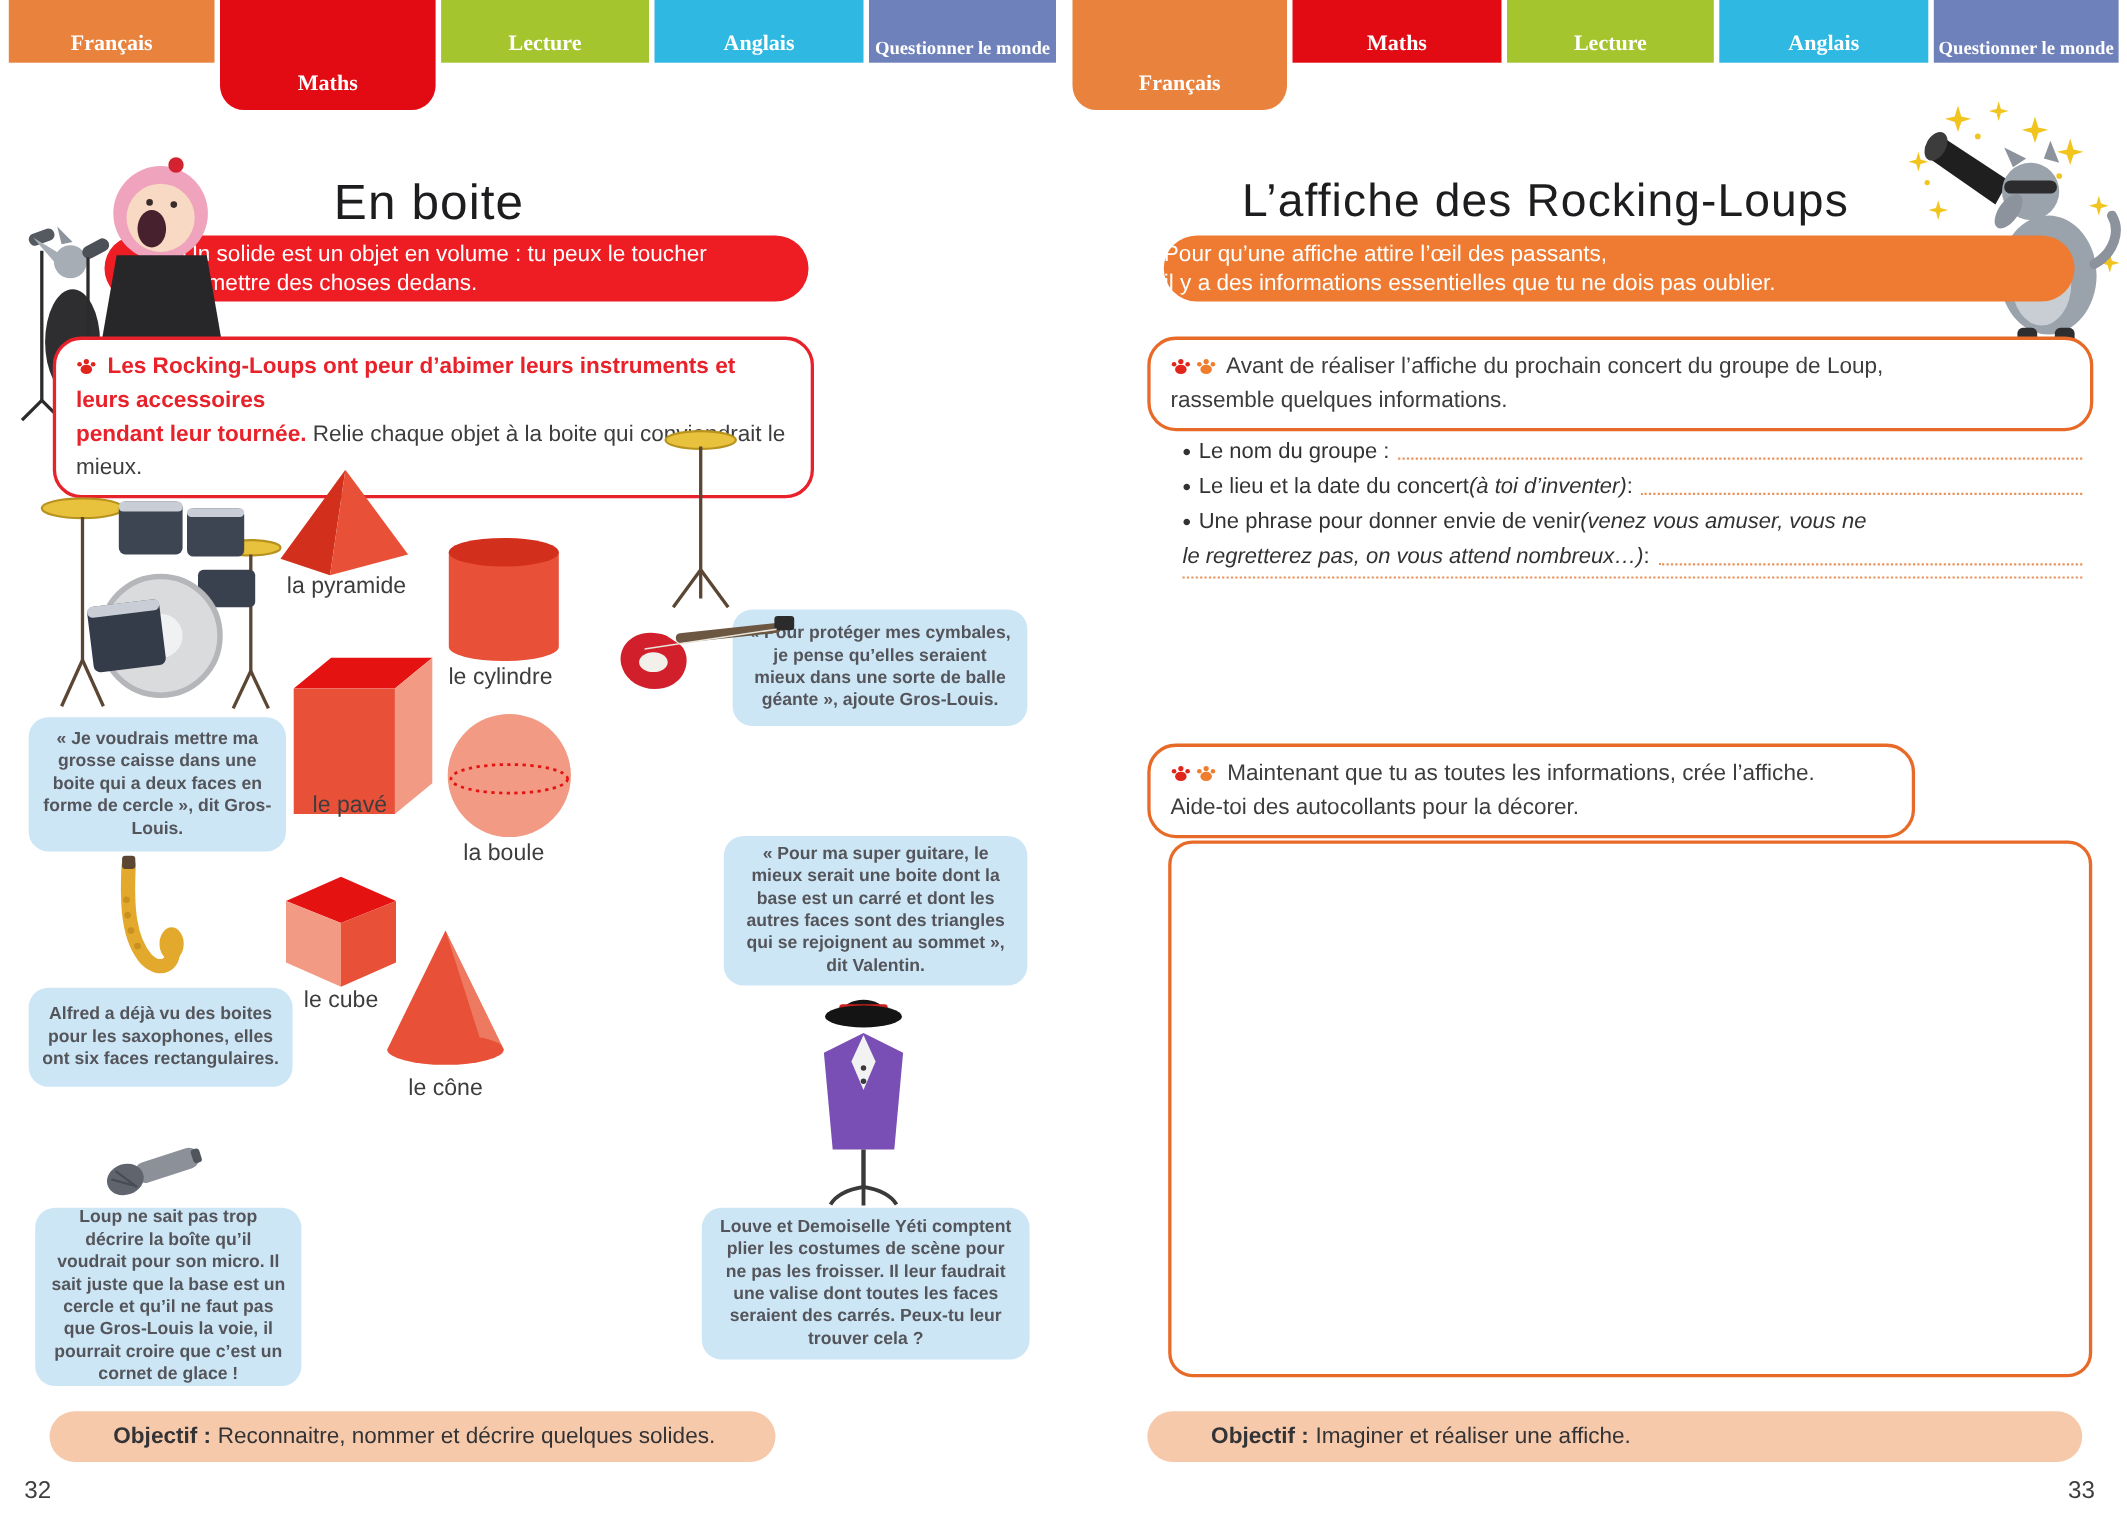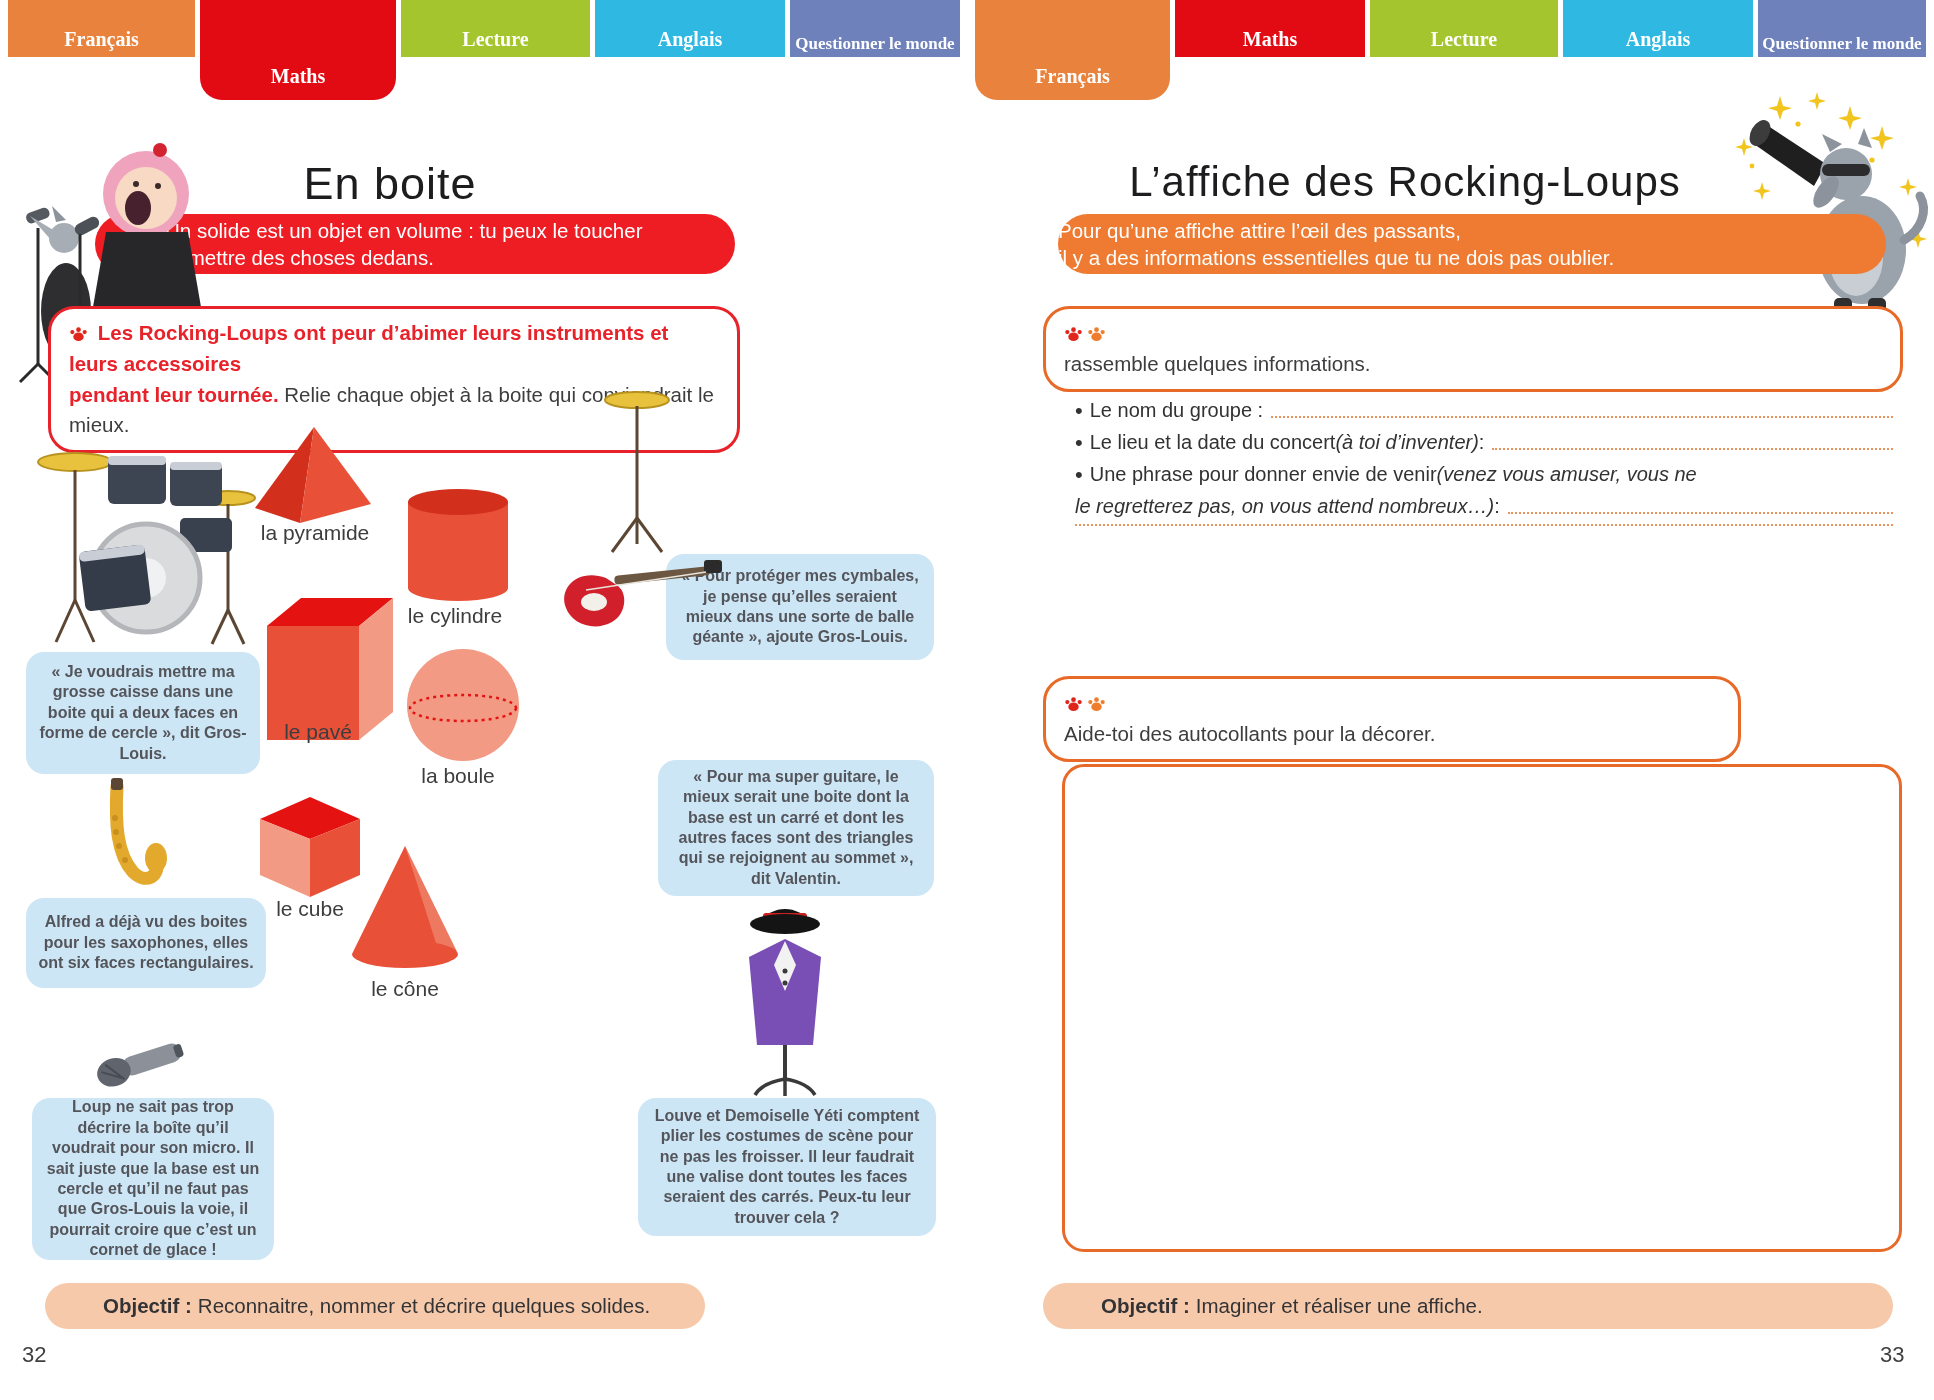"Avant de réaliser l’affiche du" span.dark-t { html: none -> <span>Avant de réaliser l’affiche du prochain concert du groupe de Loup,</span> }
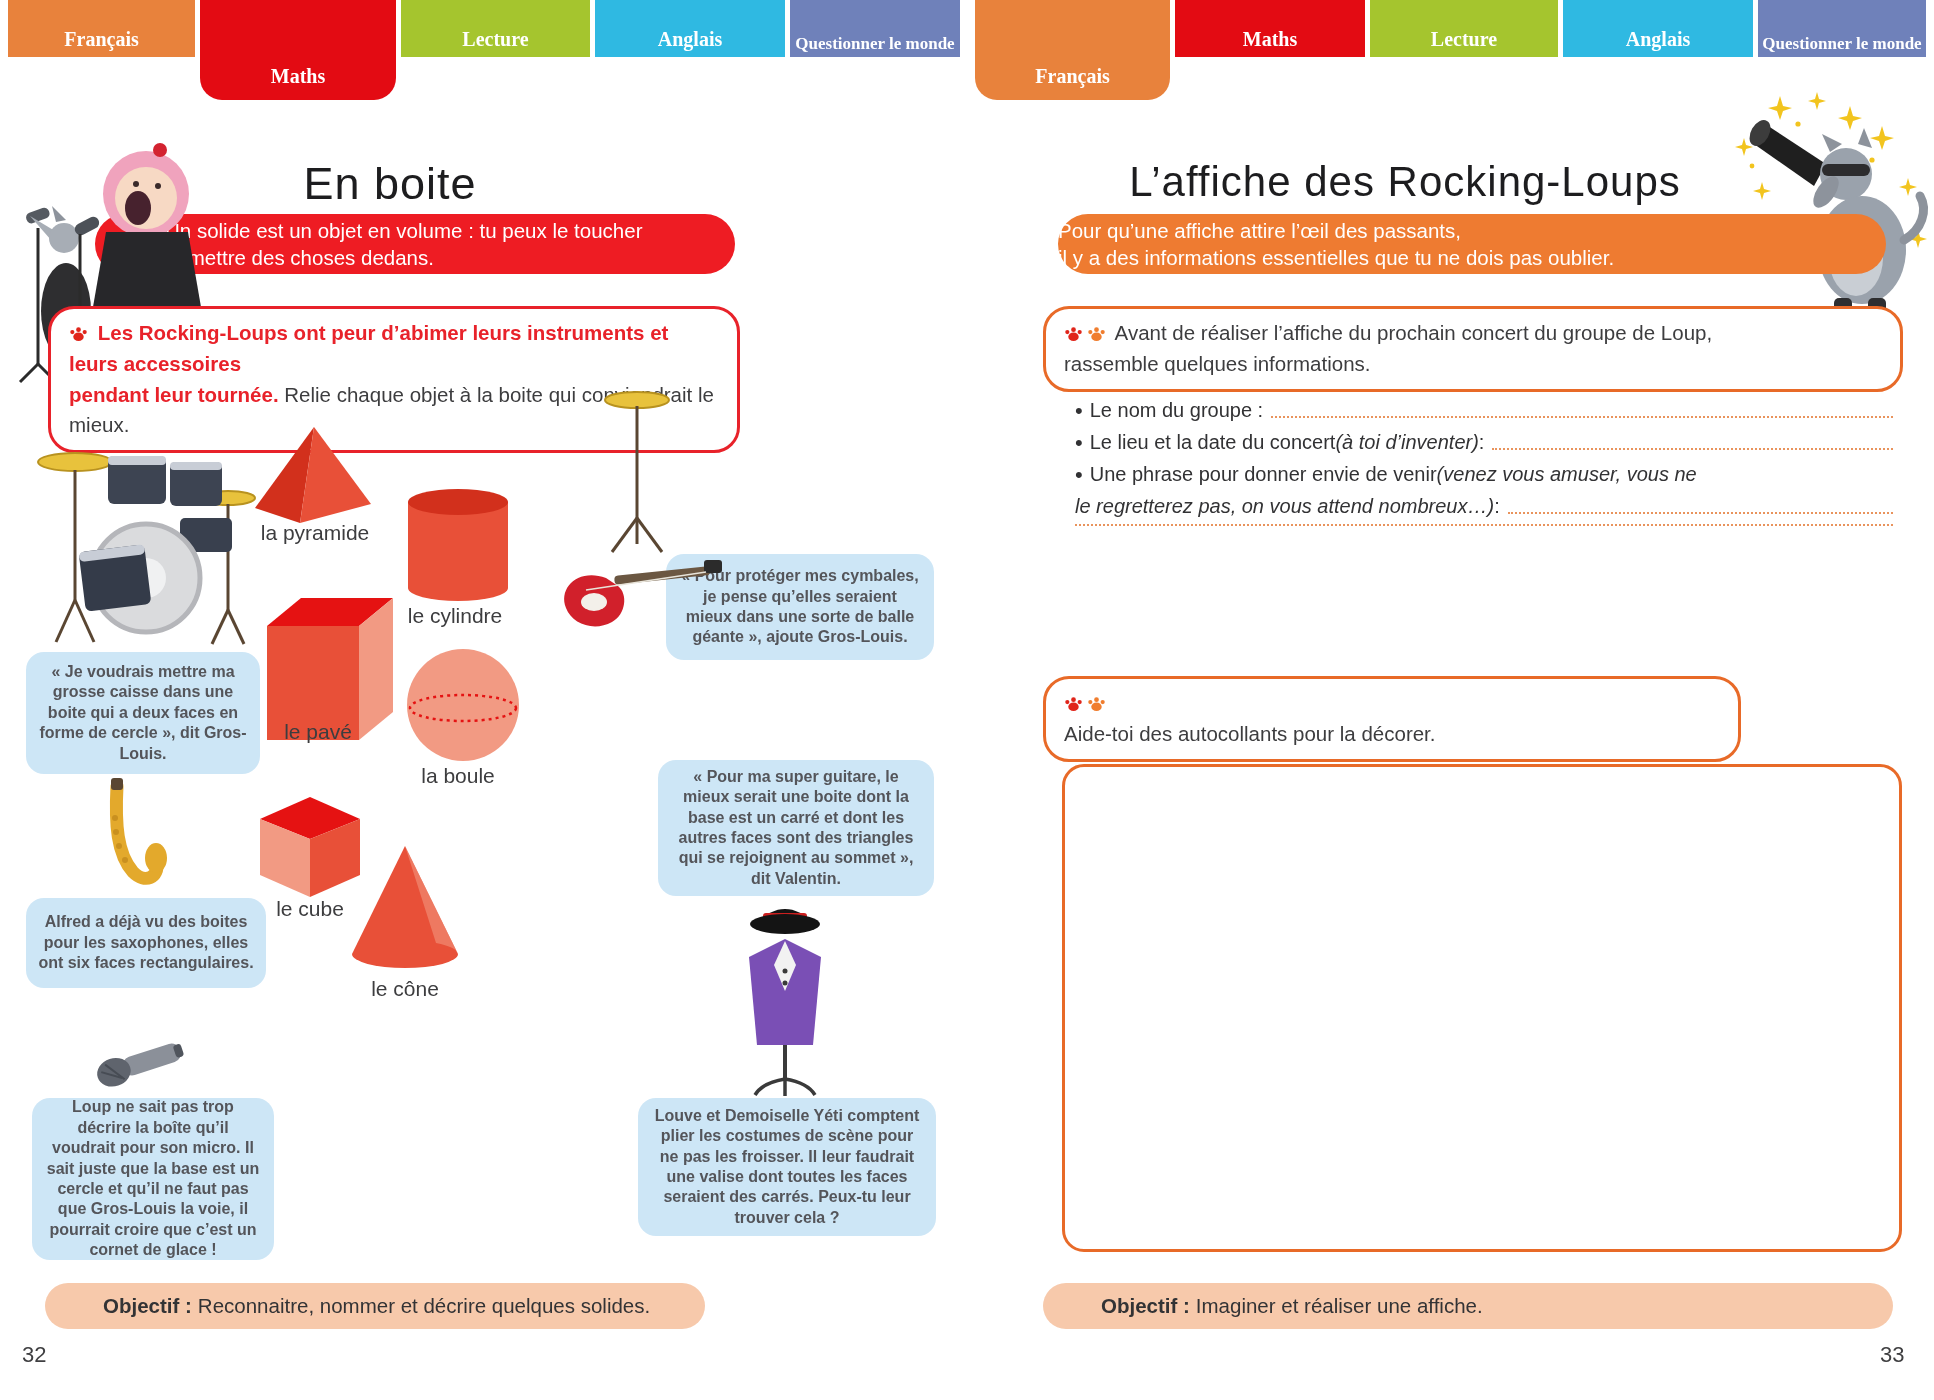"Maintenant que tu as toutes" span.dark-t { html: none -> <span>Maintenant que tu as toutes les informations, crée l’affiche.</span> }
